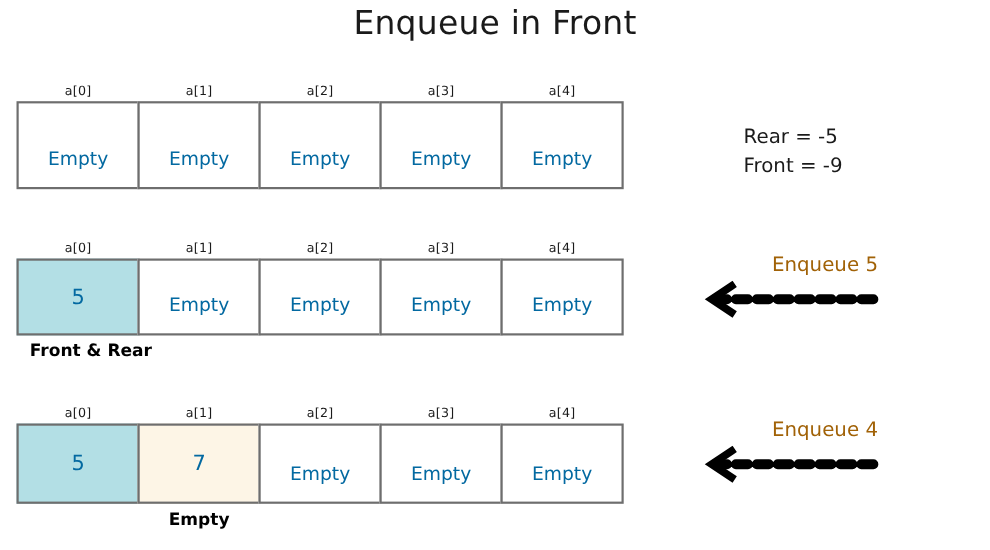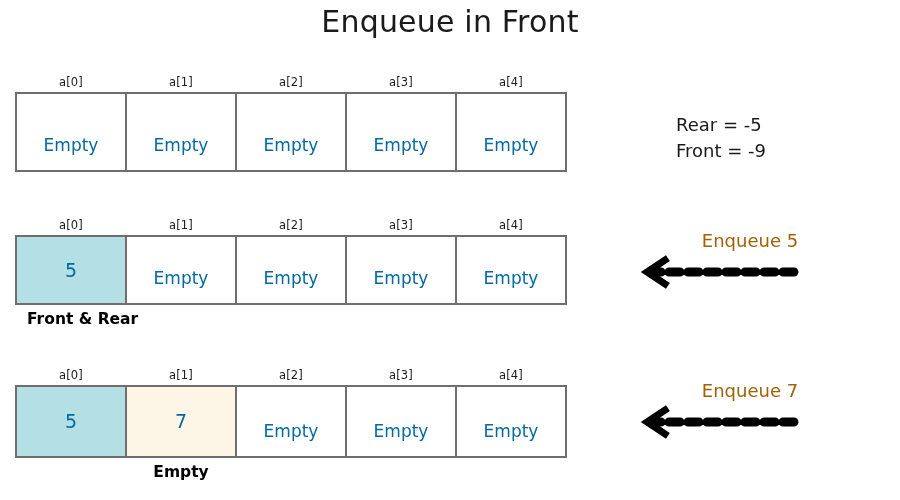"Enqueue 7" div.anno-label { text: 7 -> 4 }
